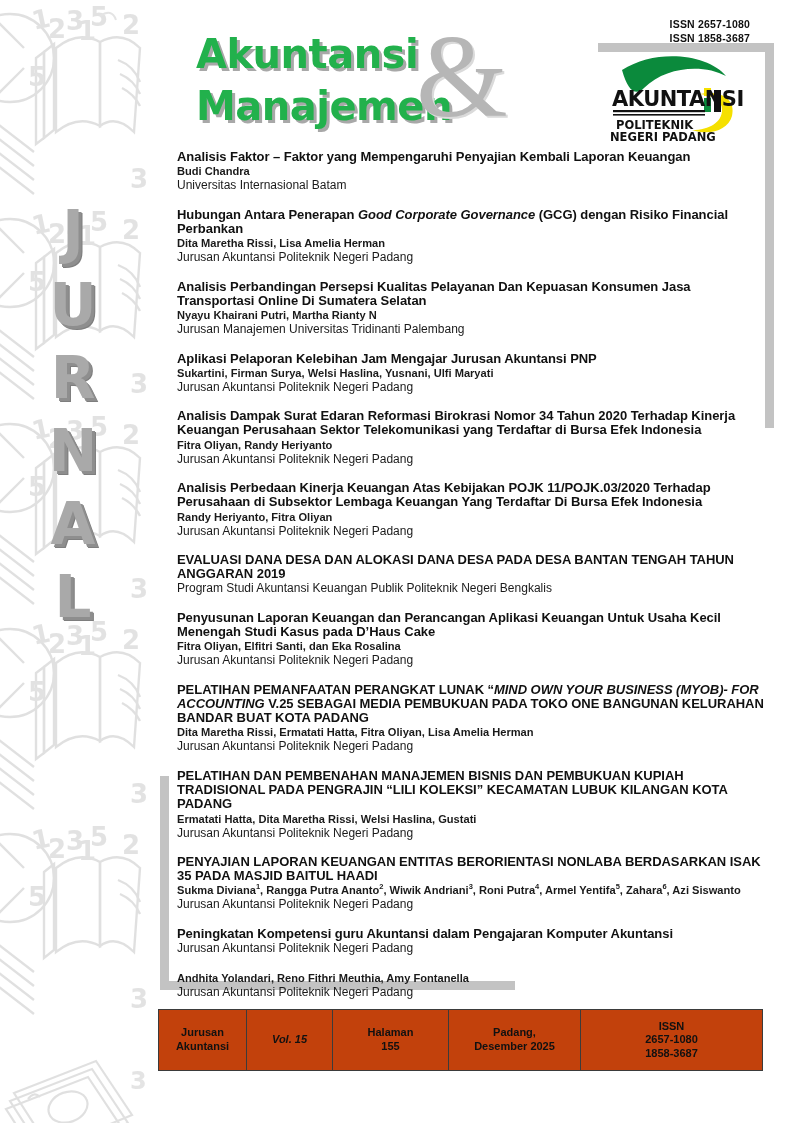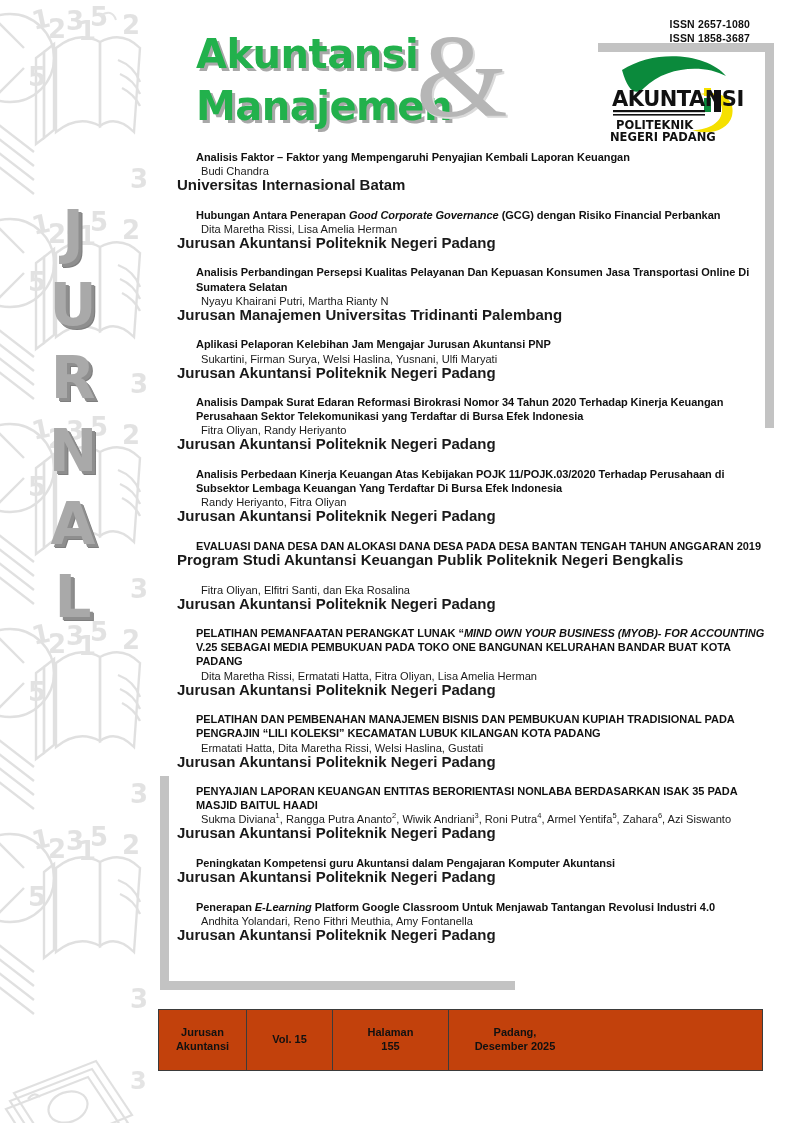"Analisis Faktor – Faktor yang" .art-title { font-size: 11px -> 13px; margin-left: 19px -> none }
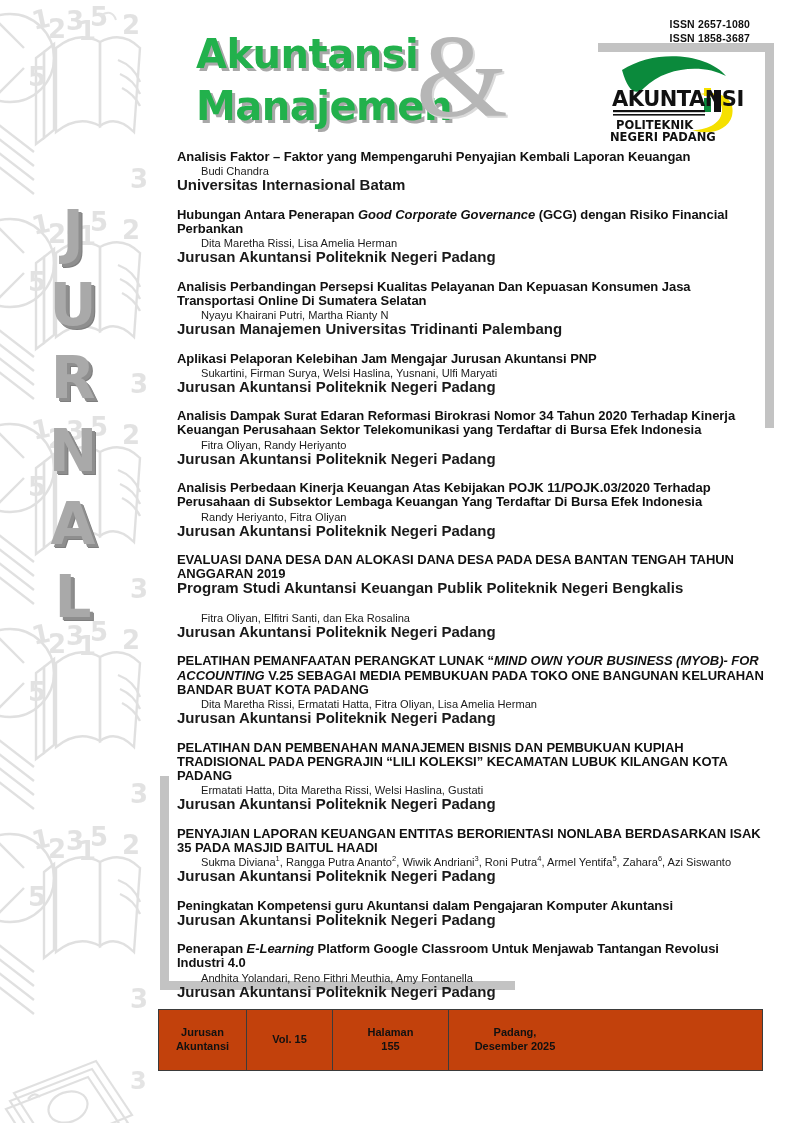"Budi Chandra" .art-authors { font-weight: normal -> bold; margin-left: 24px -> none }
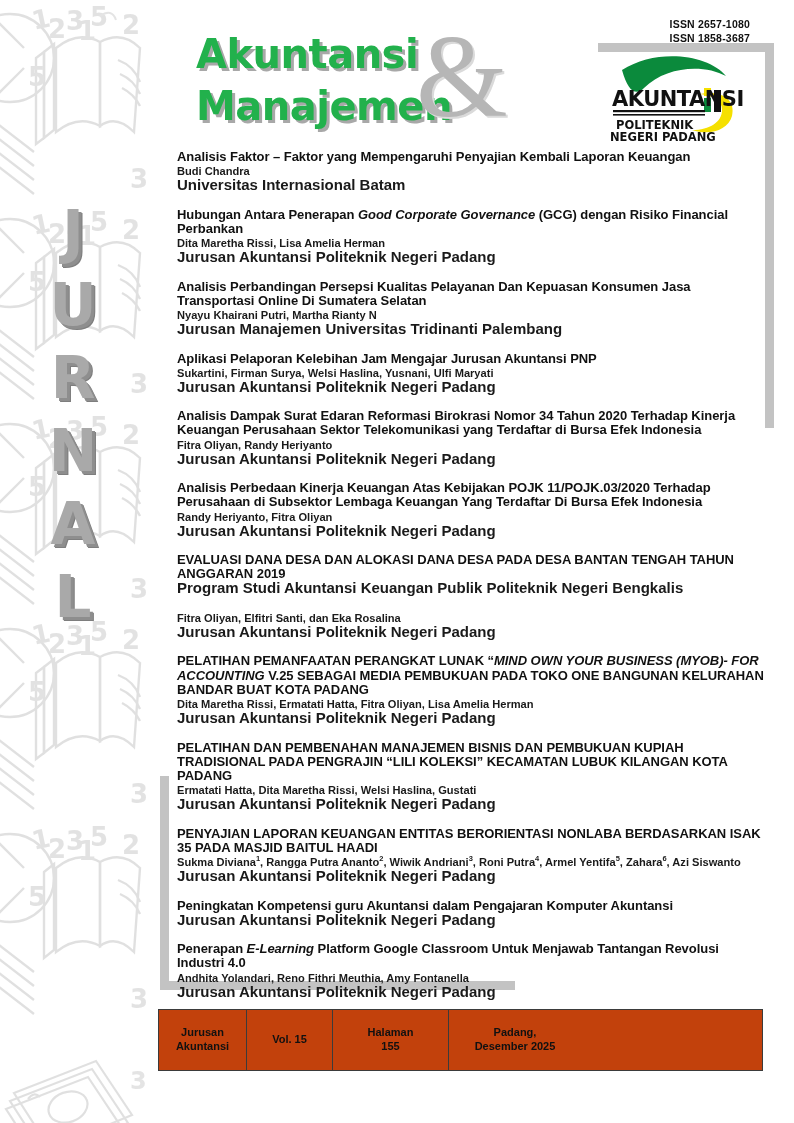"Universitas Internasional Batam" .art-affil { font-size: 15px -> 12px; font-weight: bold -> normal }
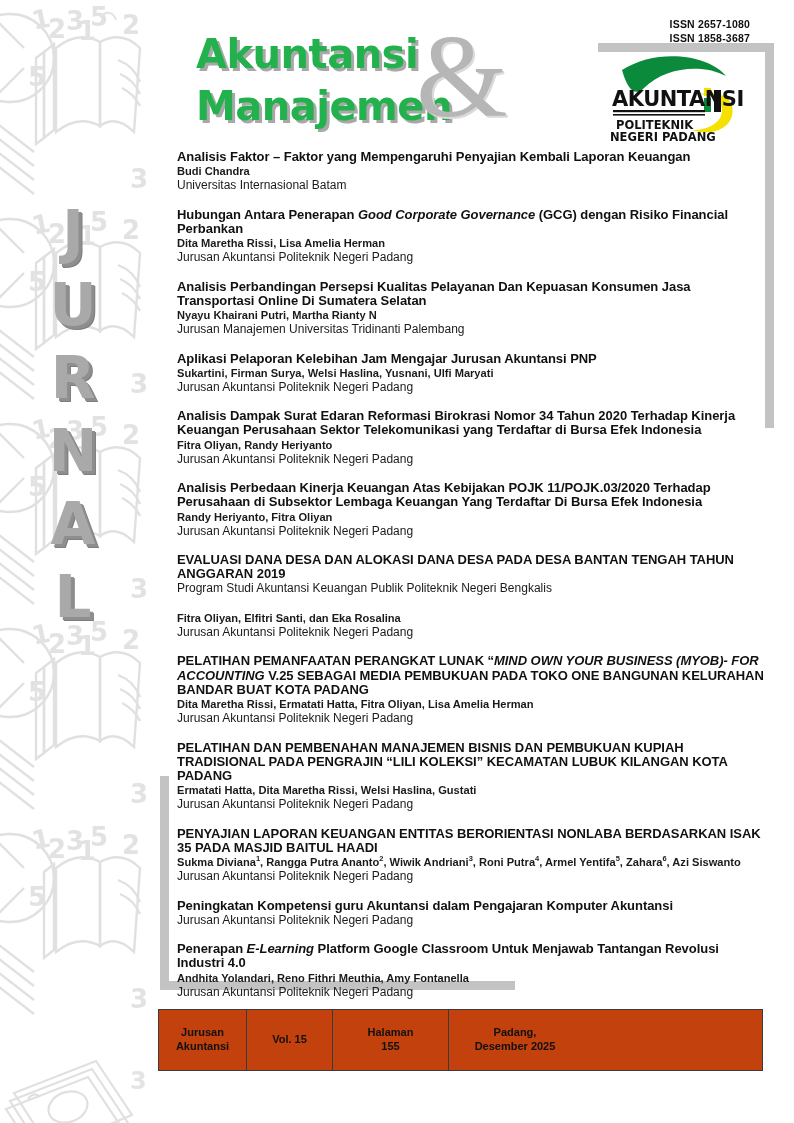"Penyusunan Laporan Keuangan dan" div.art-title { html: none -> <div>Penyusunan Laporan Keuangan dan Perancangan Aplikasi Keuangan Untuk Usaha Kecil Menengah Studi Kasus pada D’Haus Cake</div> }
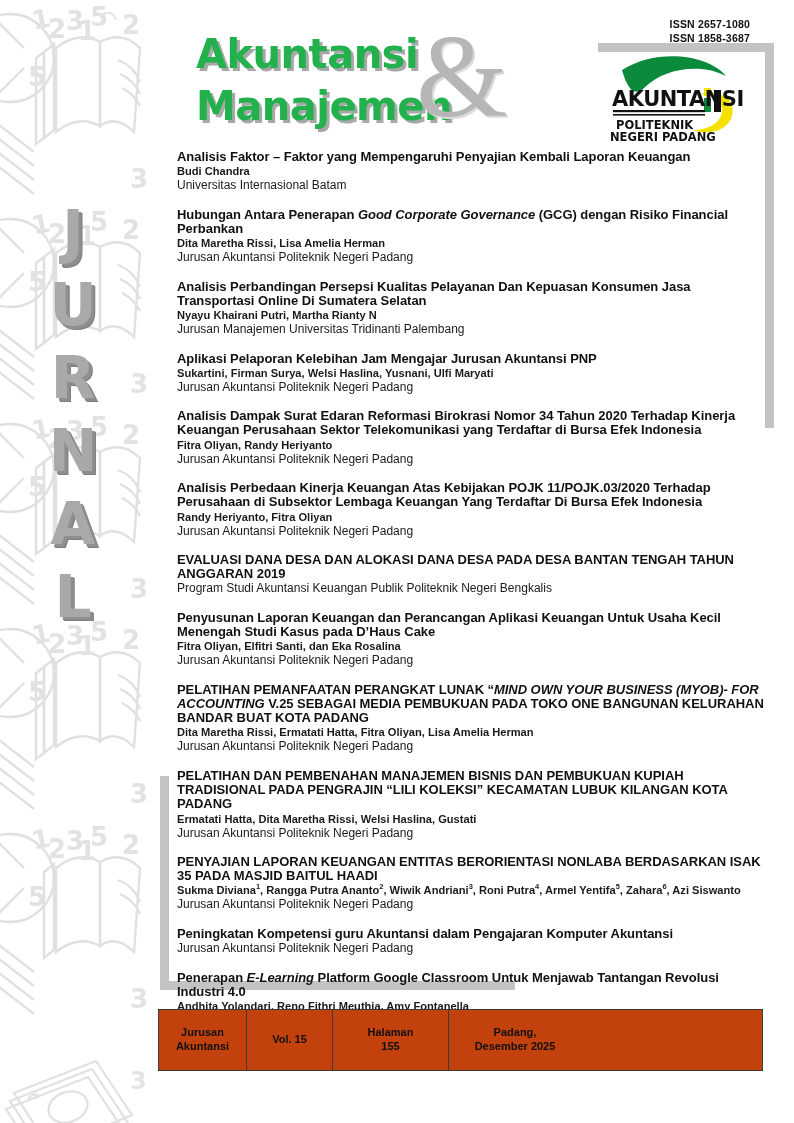"Penerapan E-Learning Platform Google" div.art-title { html: <div>Penerapan <i>E-Learning</i> Platform Google Classroom Untuk Menjawab Tantangan Revolusi Industri 4.0</div> -> none }
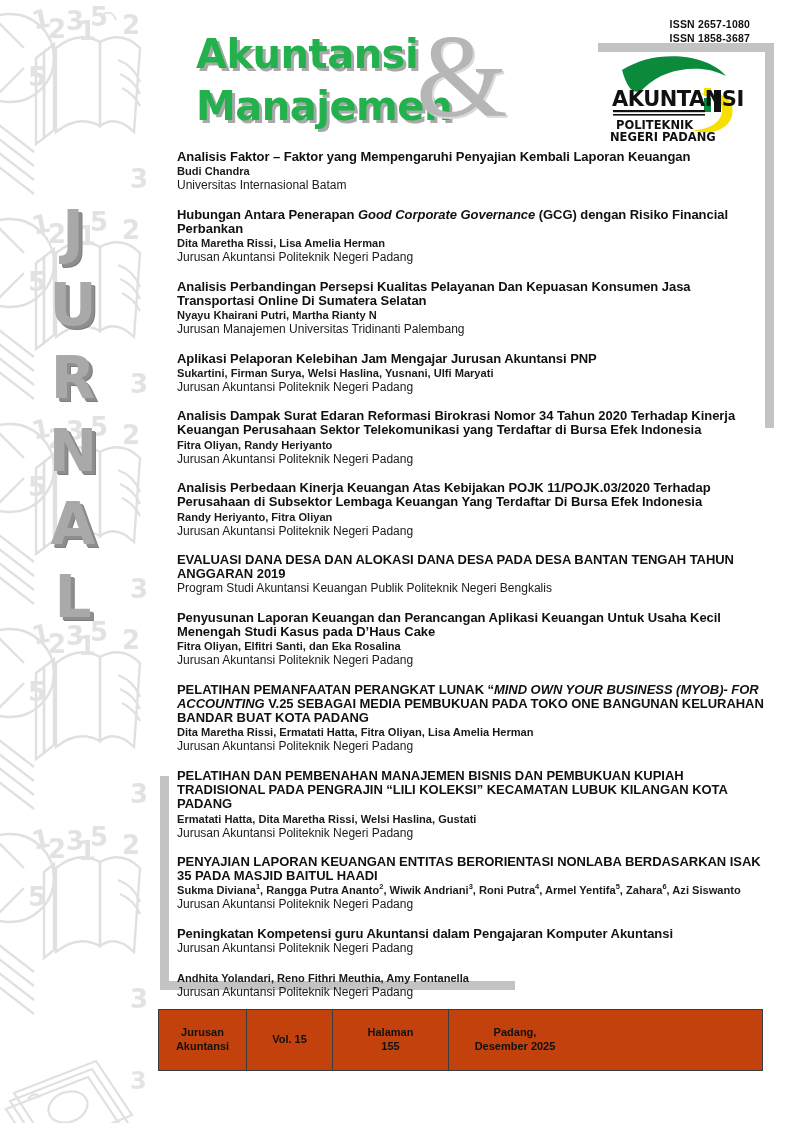"ISSN" div.ft-cell { html: none -> <div> <span> <span>ISSN</span><br> <span>2657-1080</span><br> <span>1858-3687</span> </span> </div> }
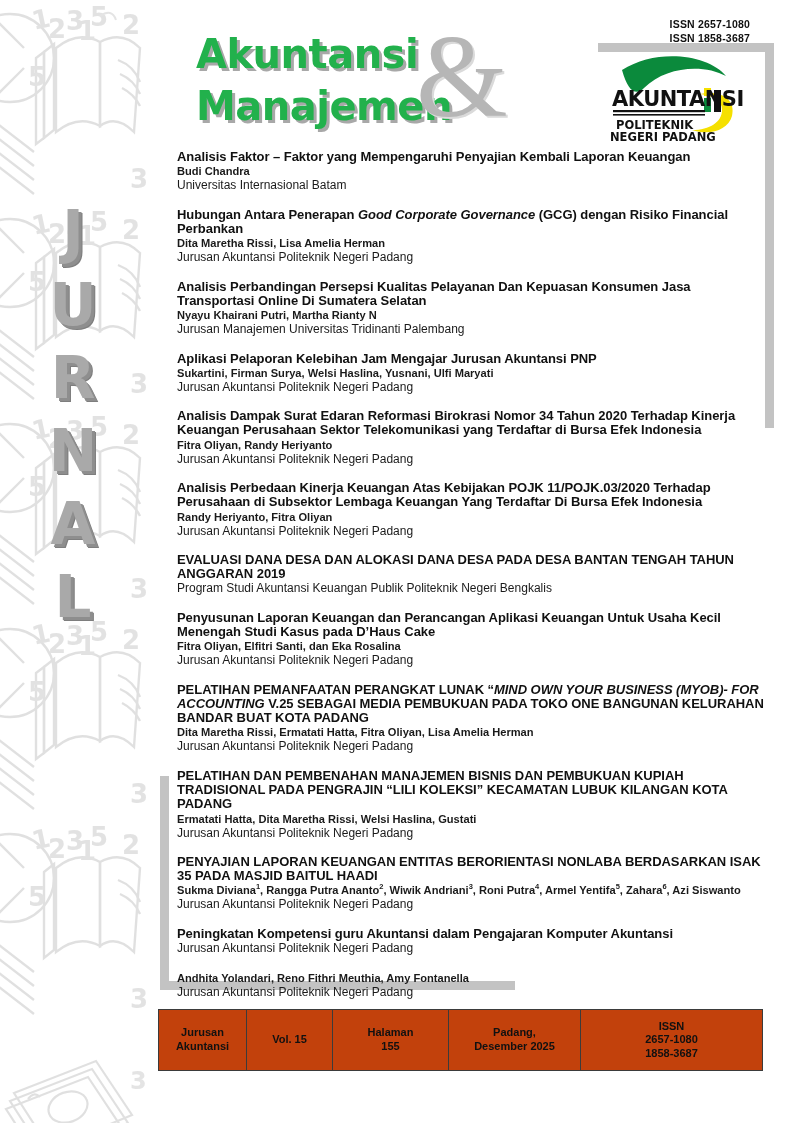"Vol. 15" .c2 { font-style: none -> italic }
